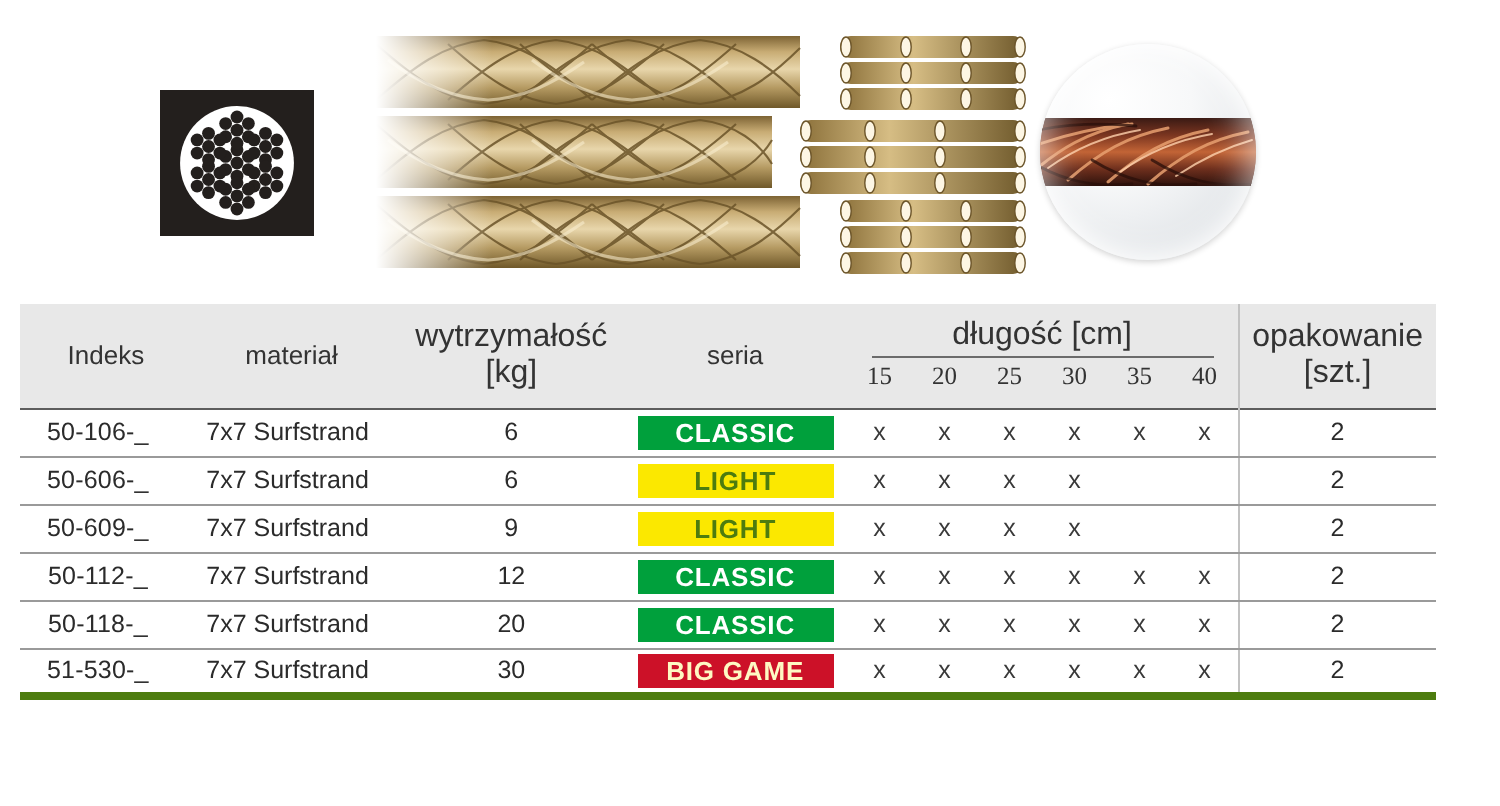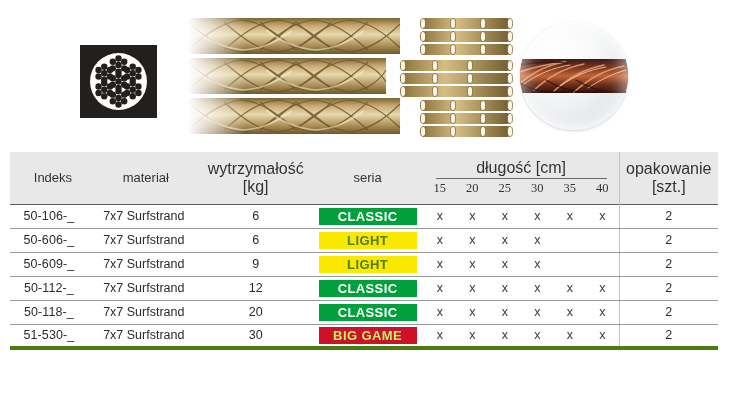"BIG GAME" .badge.big-game { color: #bef264 -> #fef9c3 }
